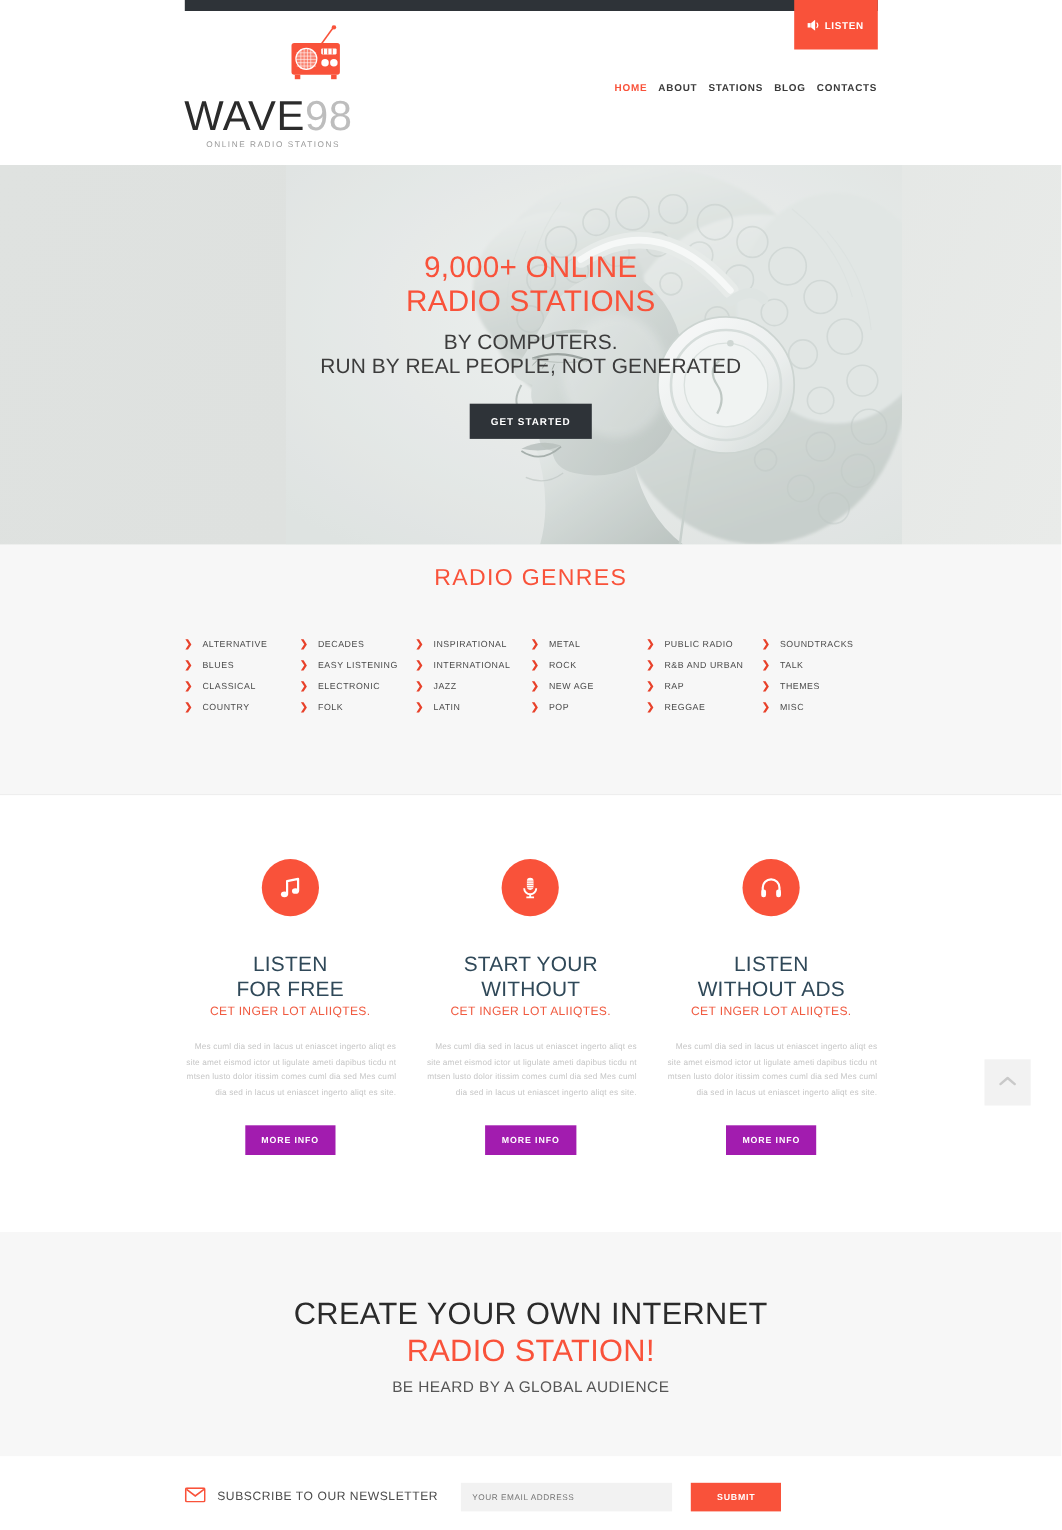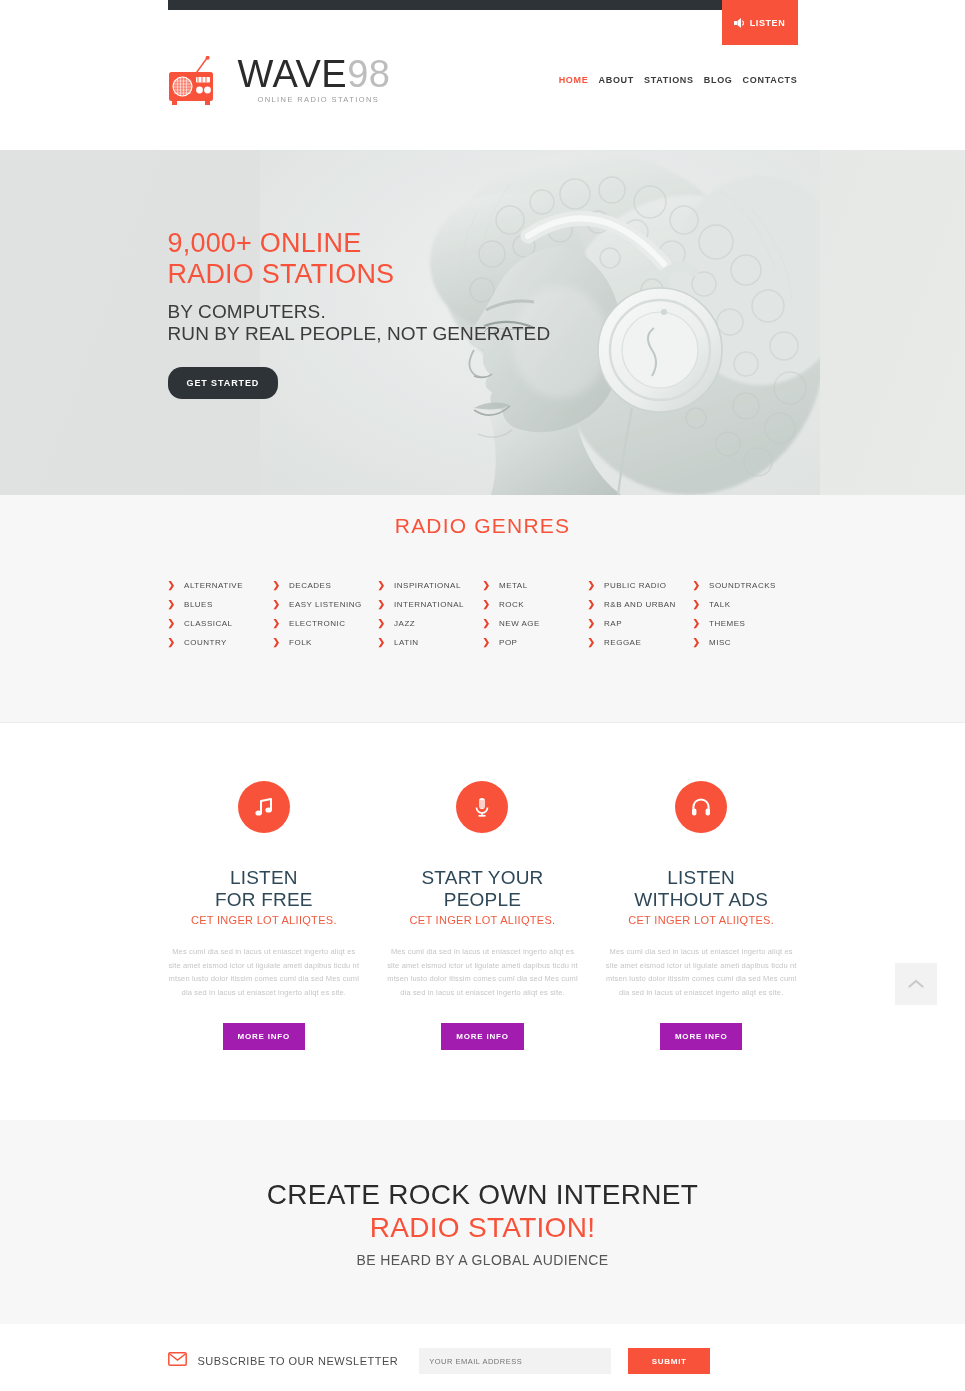"WAVE98" .brand { flex-direction: none -> column }
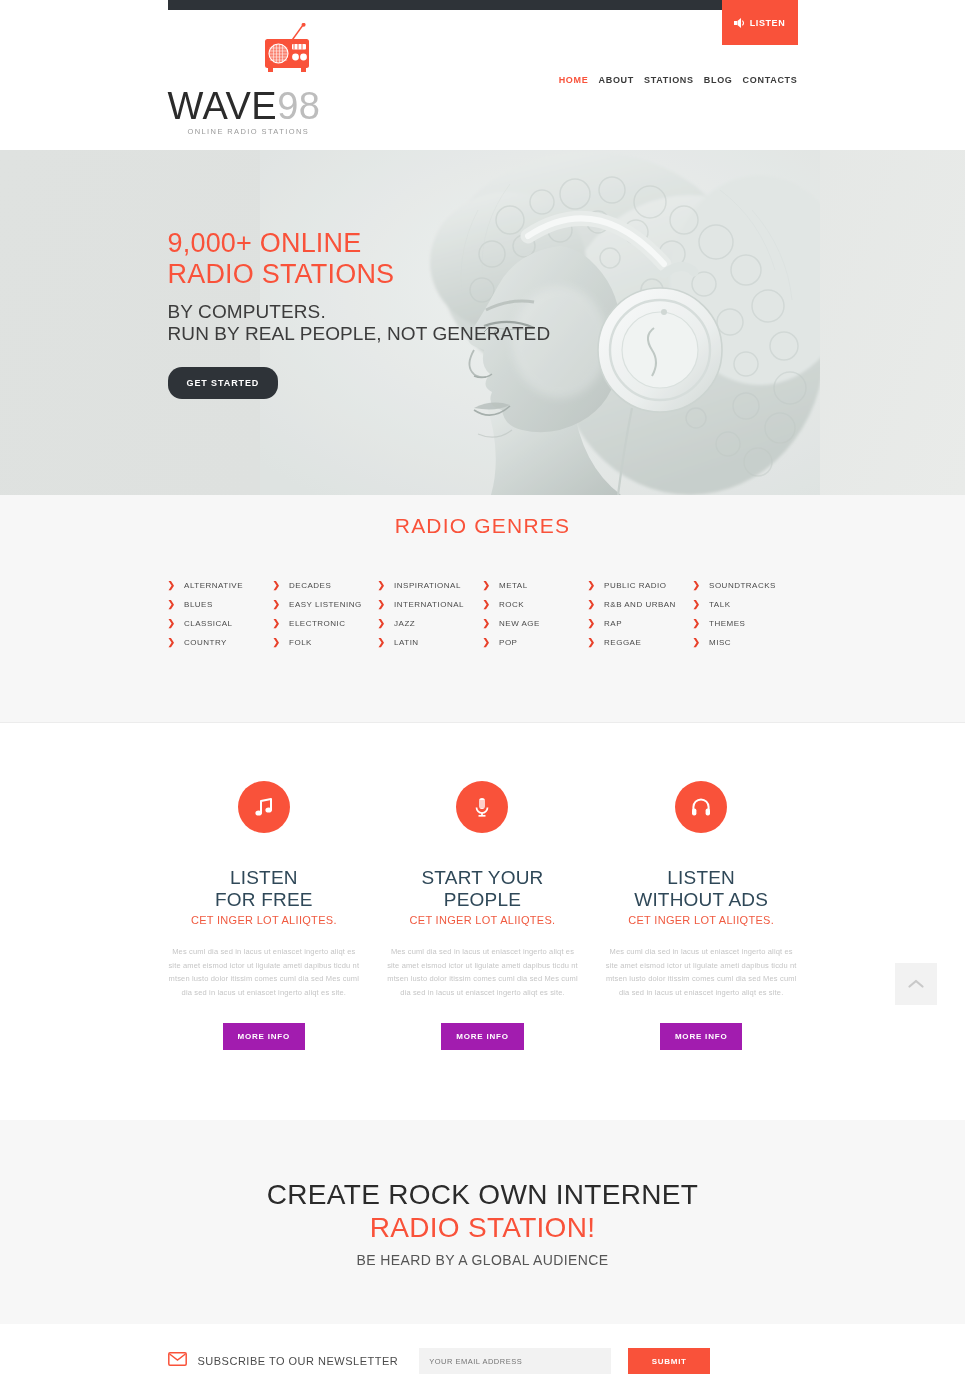"9,000+ ONLINE" .hero-txt { text-align: none -> center }
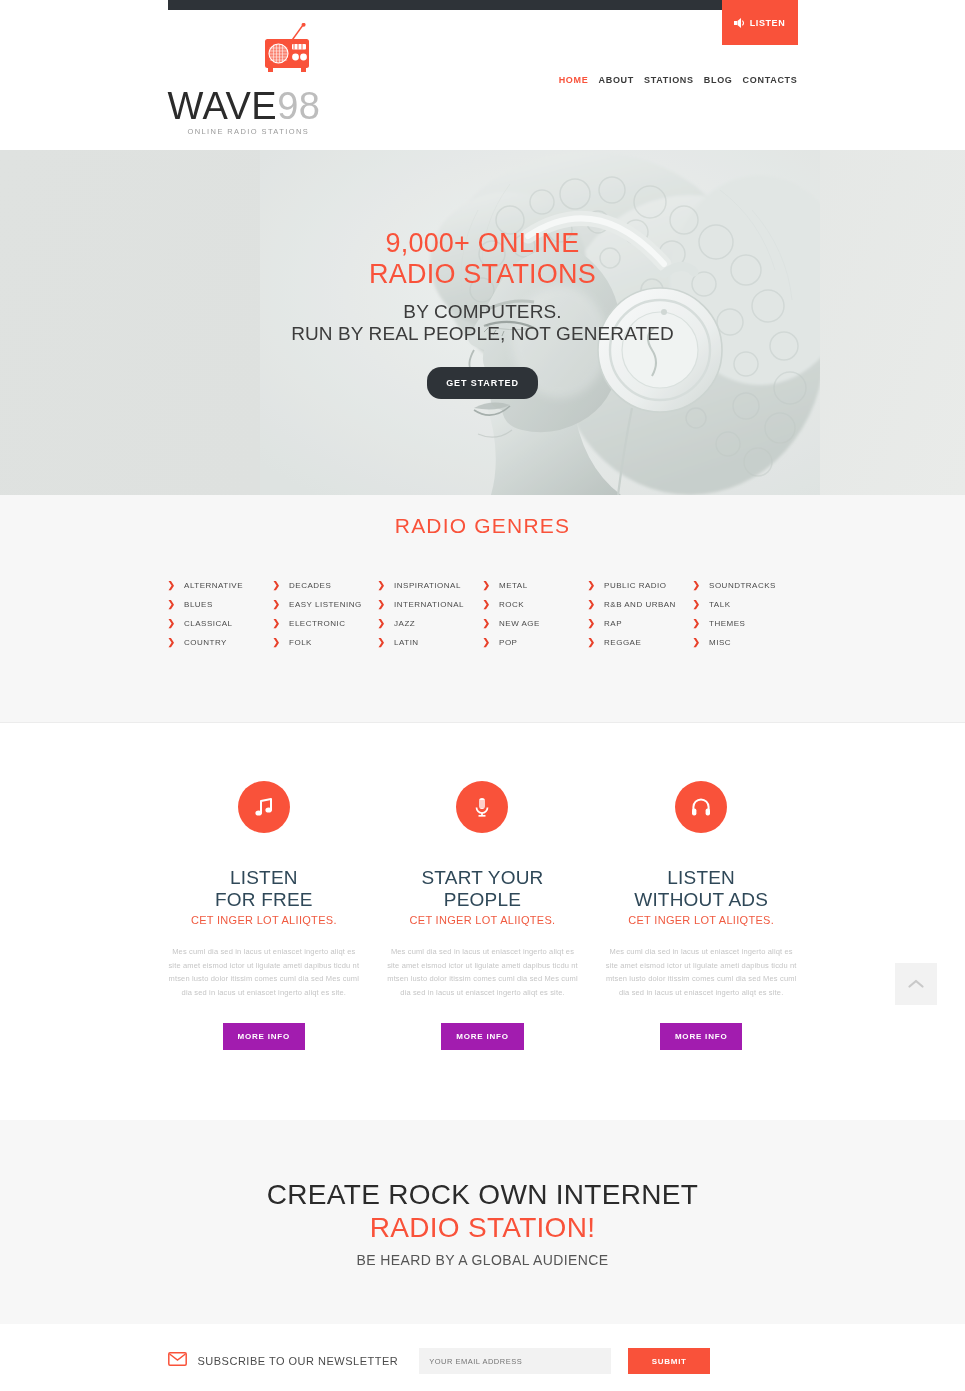"GET STARTED" .btn-dark { border-radius: 14px -> none }
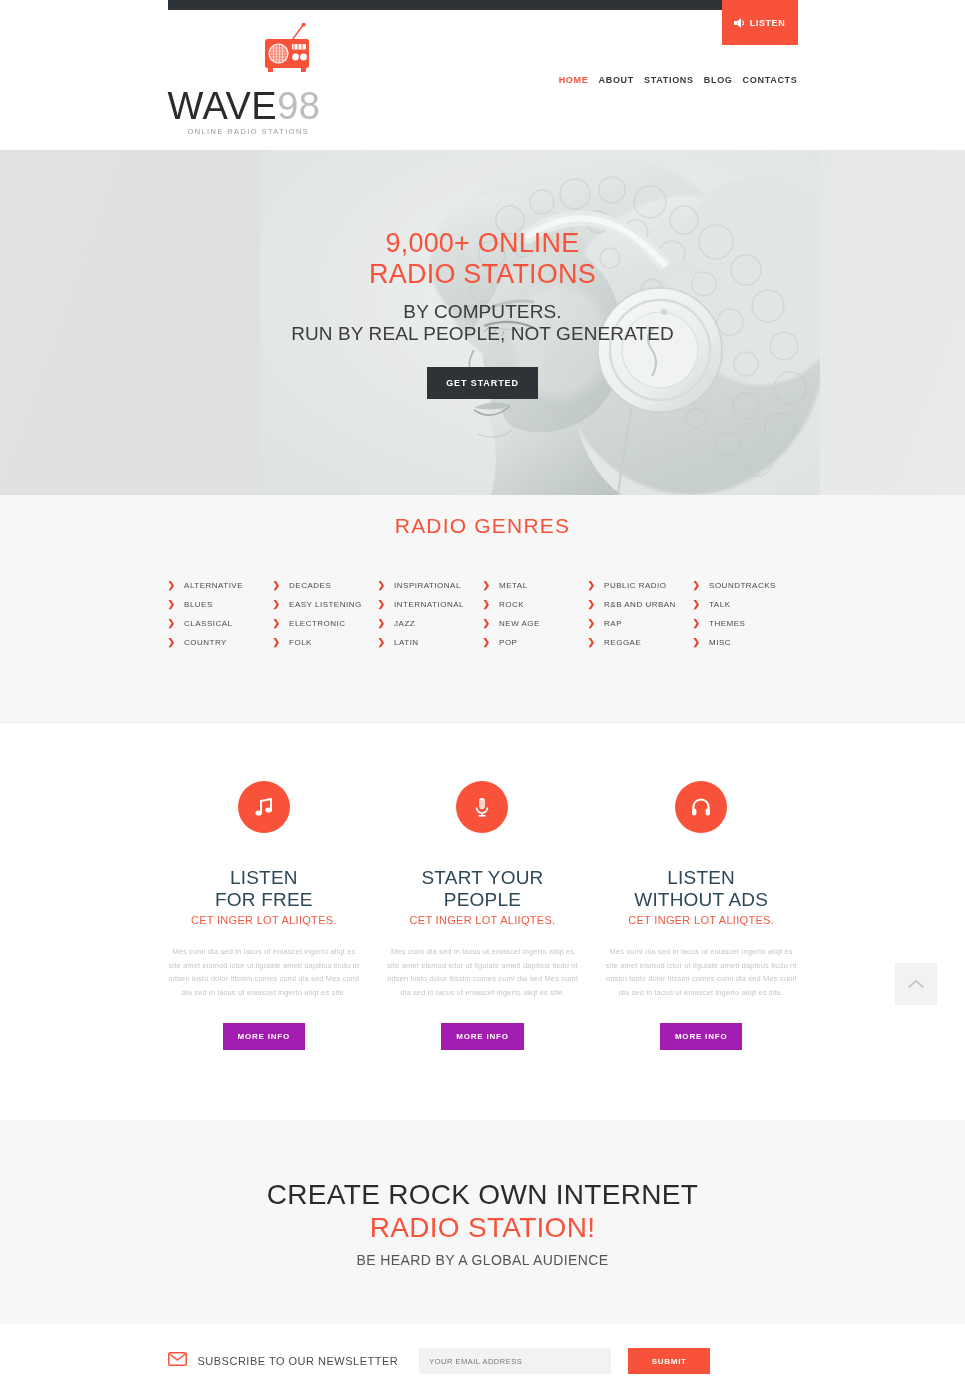"PEOPLE" div { text: PEOPLE -> WITHOUT }
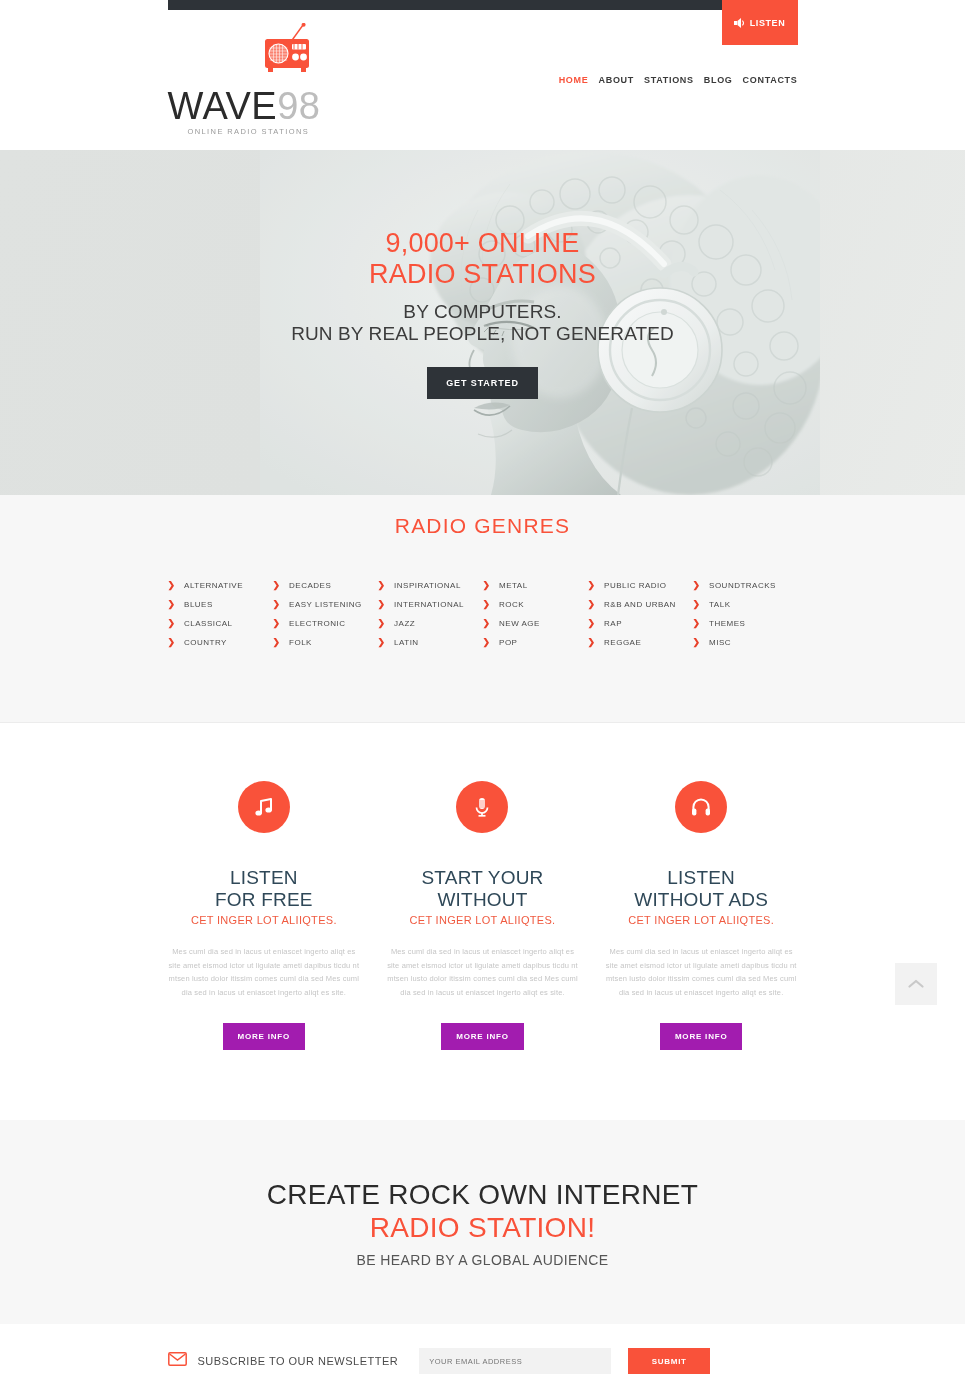"Mes cuml dia sed in" .feat-body { text-align: none -> right }
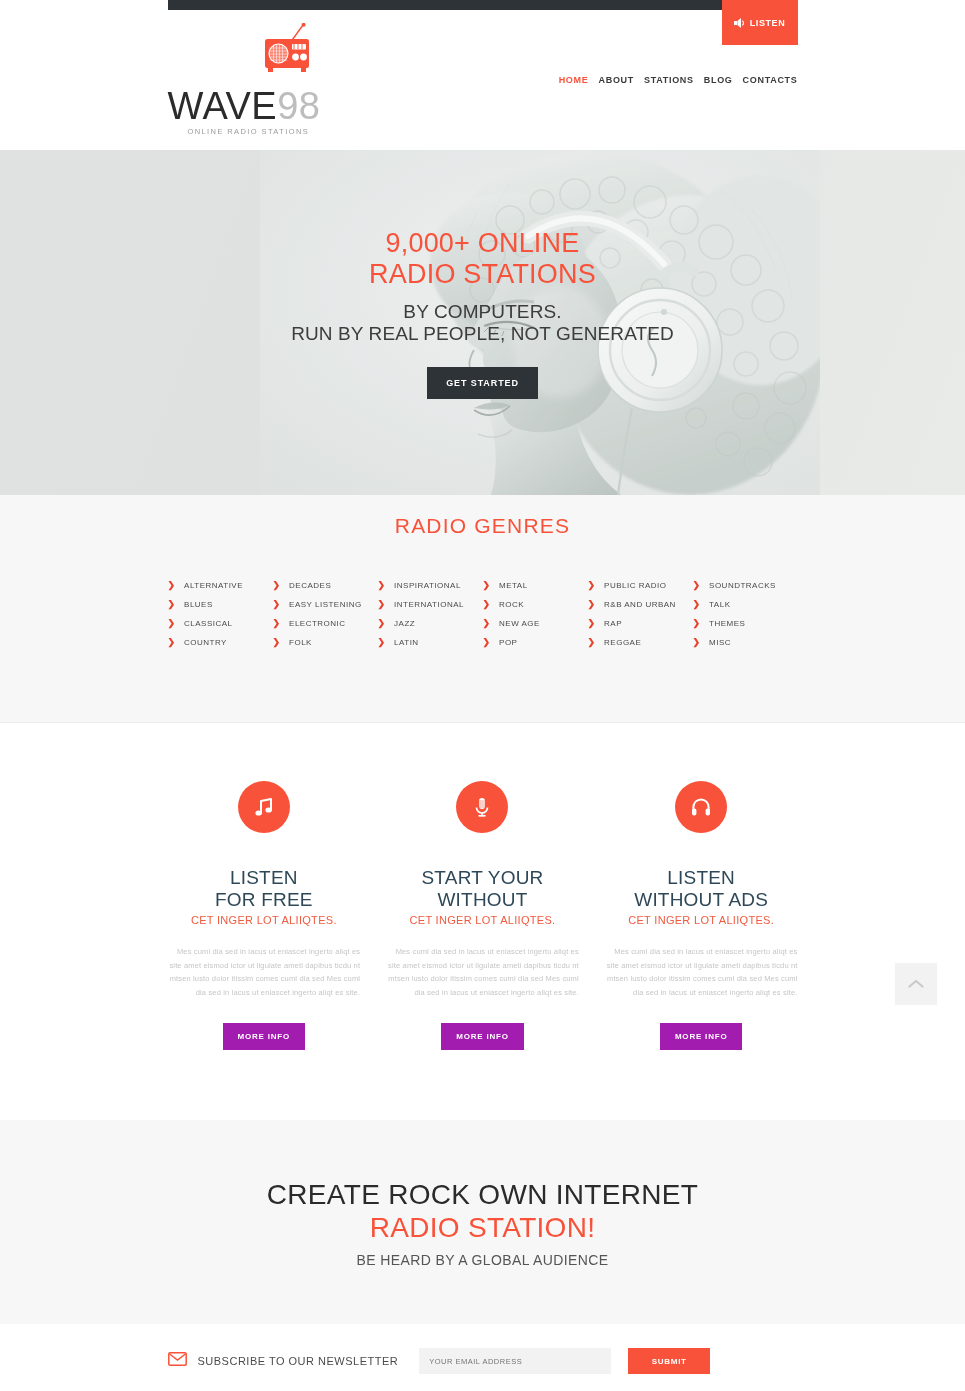"CREATE ROCK OWN INTERNET" div.cta-l1 { text: ROCK -> YOUR }
